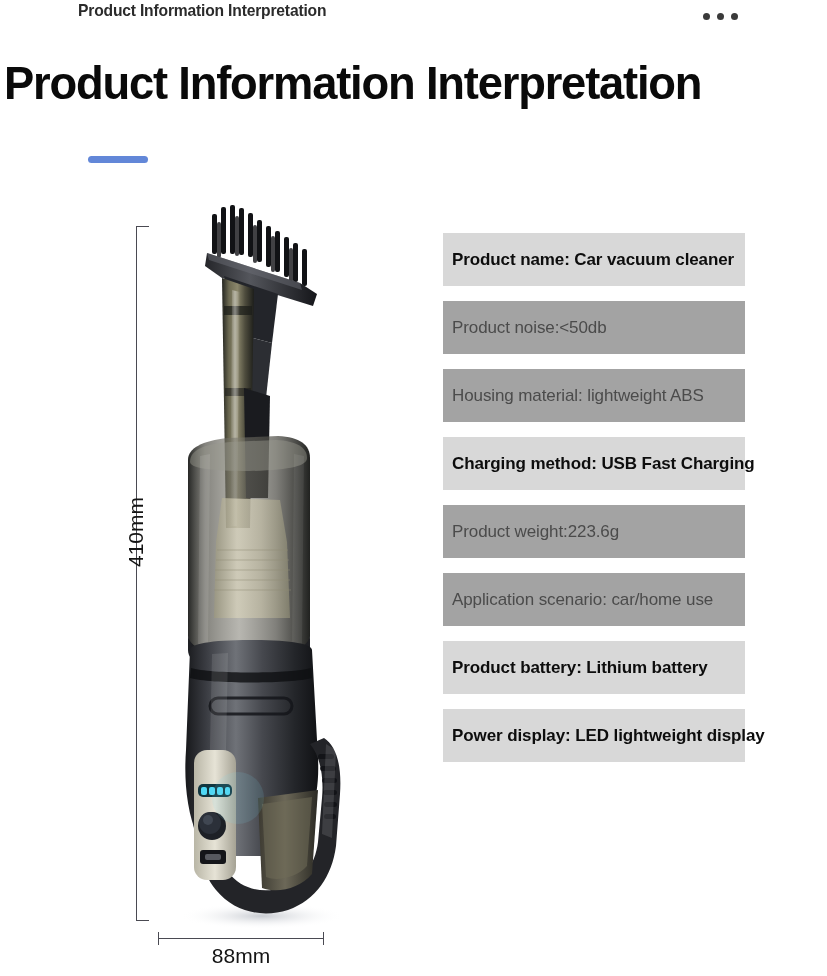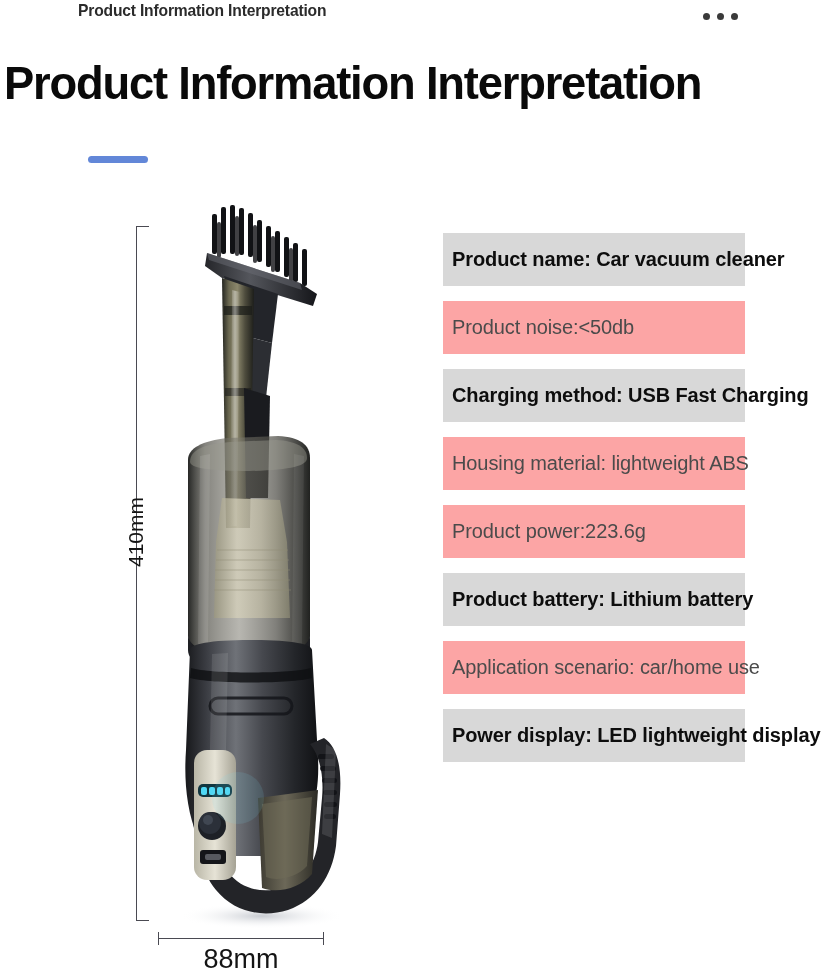"Product name: Car vacuum cleaner" .spec-row .spec-text { font-size: 20px -> 17px }
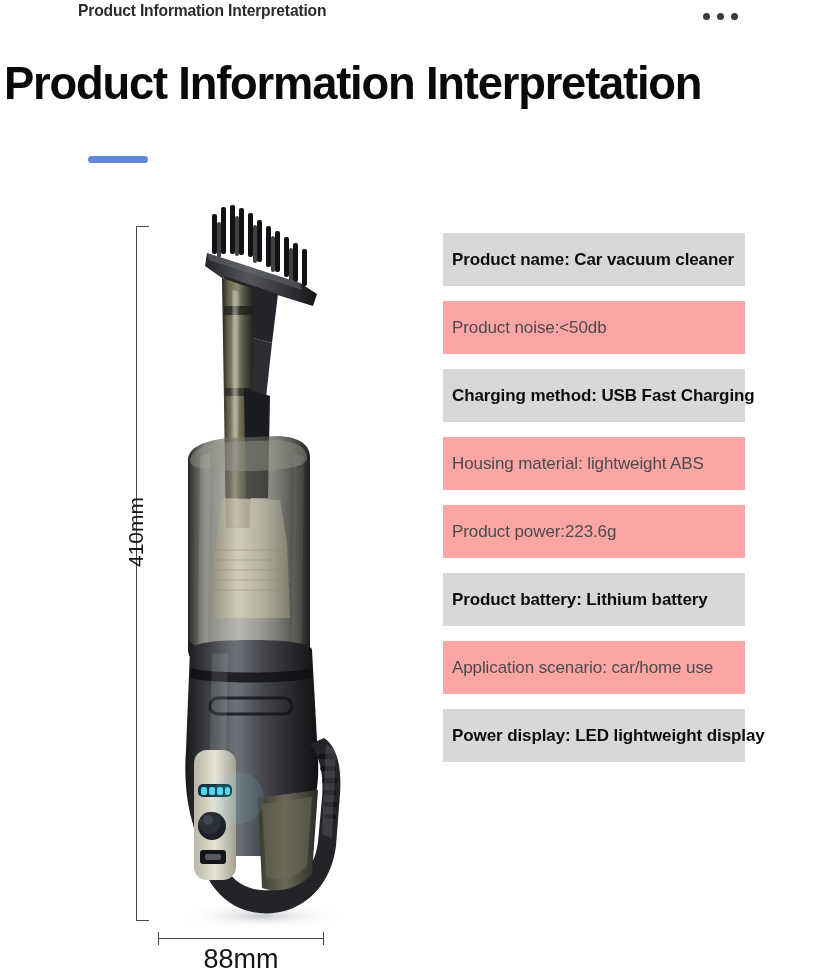"Product noise:<50db" .spec-row.plain { background: #fca5a5 -> #a3a3a3 }
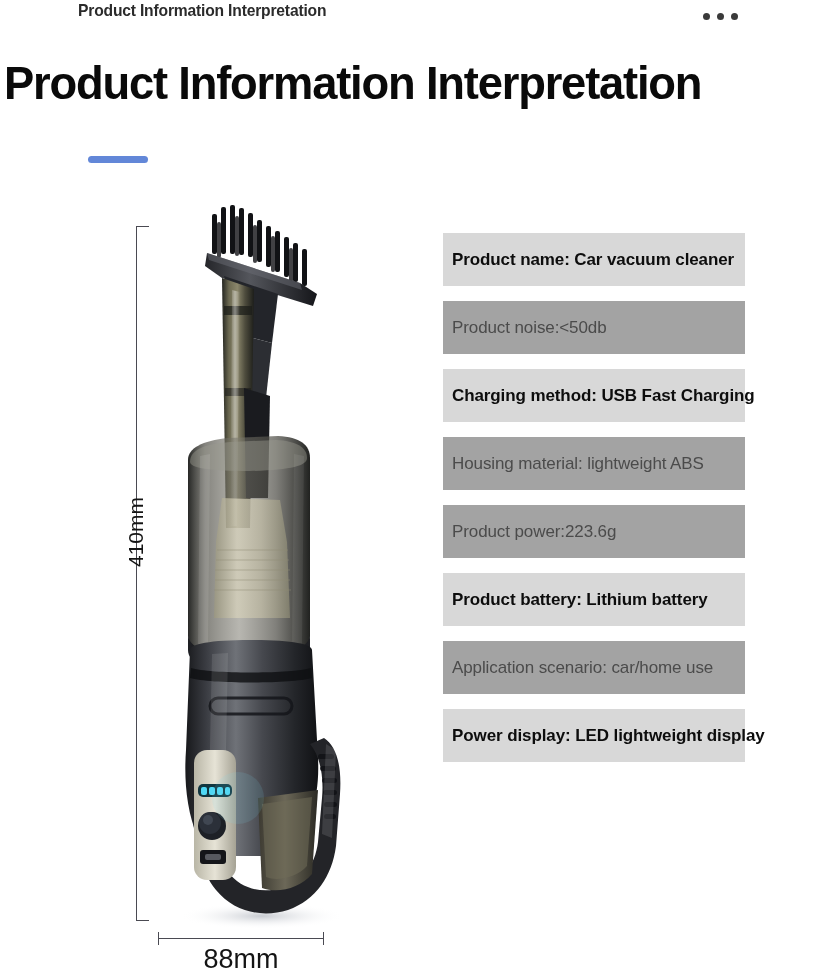"Charging method: USB Fast Charging" div.spec-row { order: before "Housing material: lightweight ABS" -> after "Housing material: lightweight ABS" }
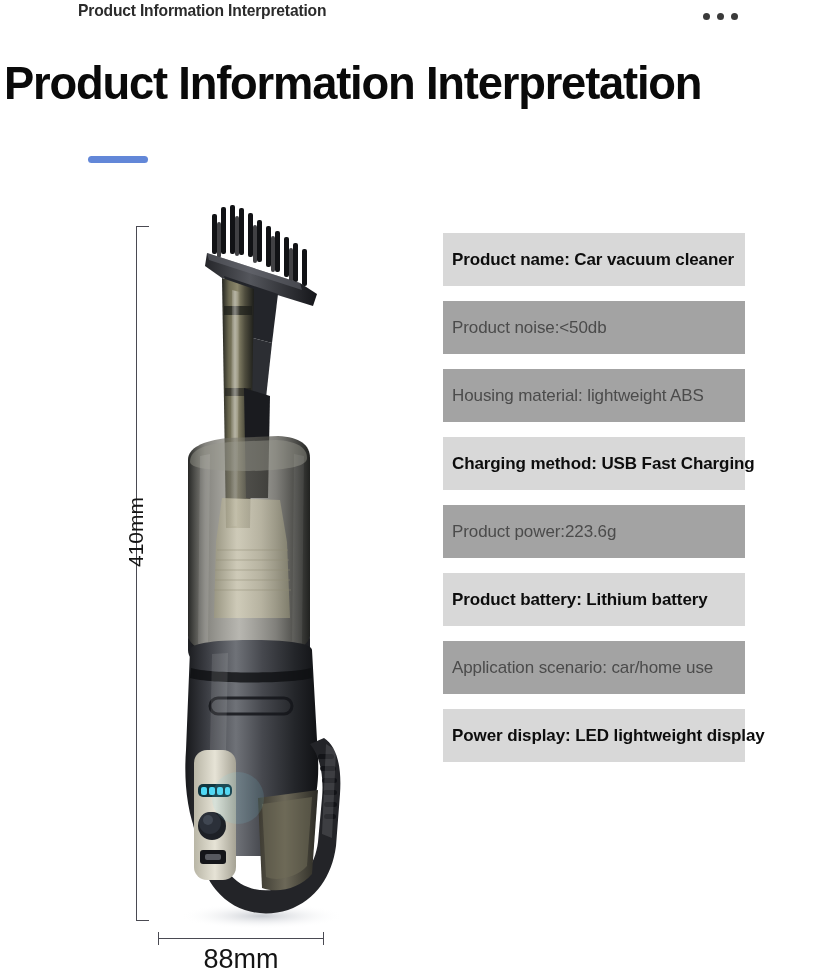"Product power:223.6g" span.spec-text { text: power:223.6g -> weight:223.6g }
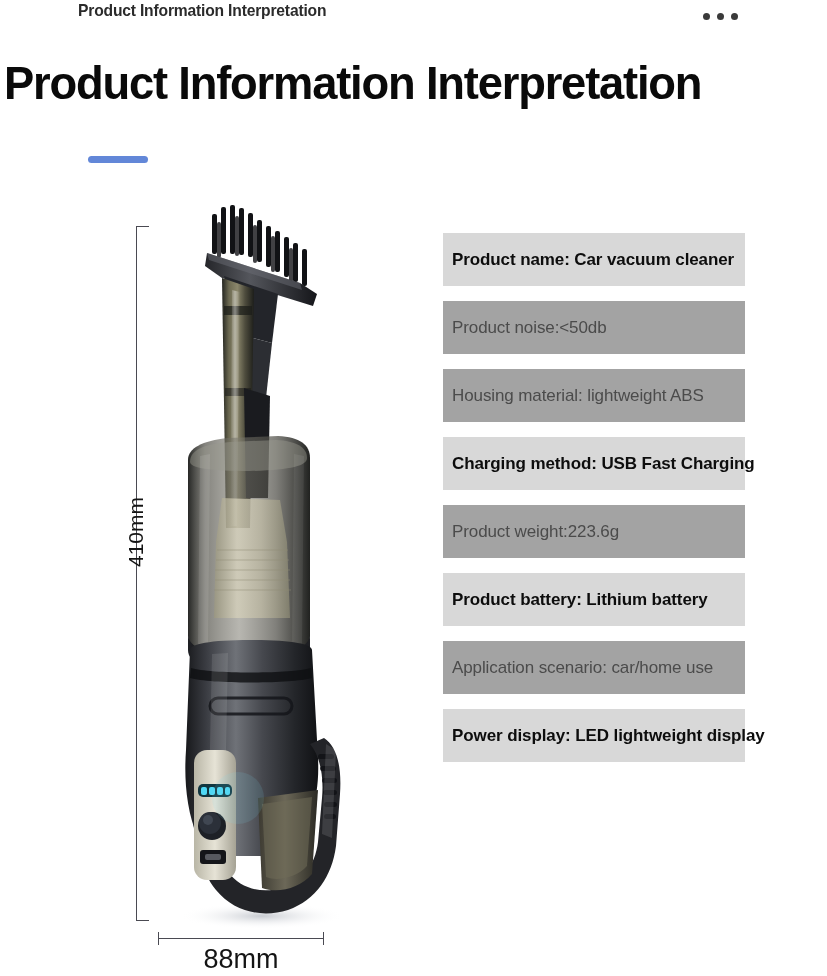"Product battery: Lithium battery" div.spec-row { order: before "Application scenario: car/home use" -> after "Application scenario: car/home use" }
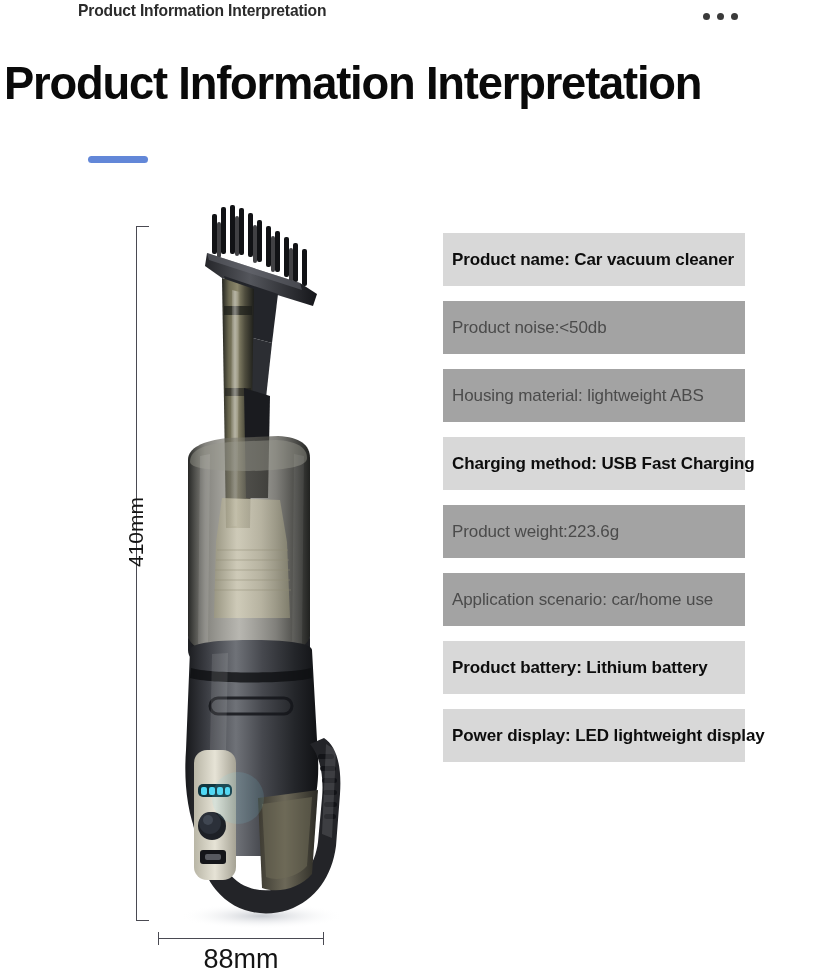"88mm" .dim-h-label { font-size: 27px -> 21px }
